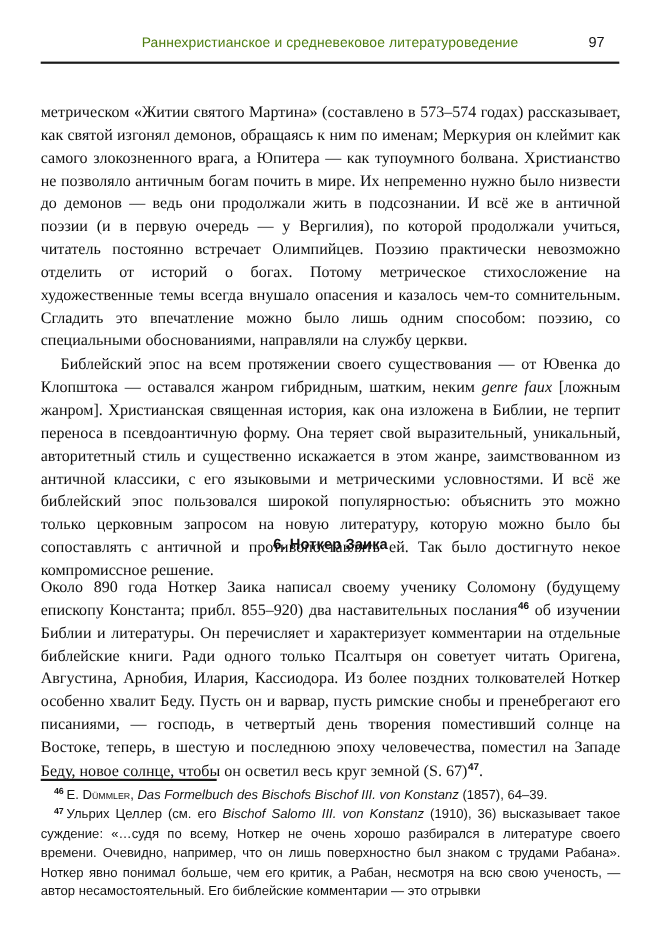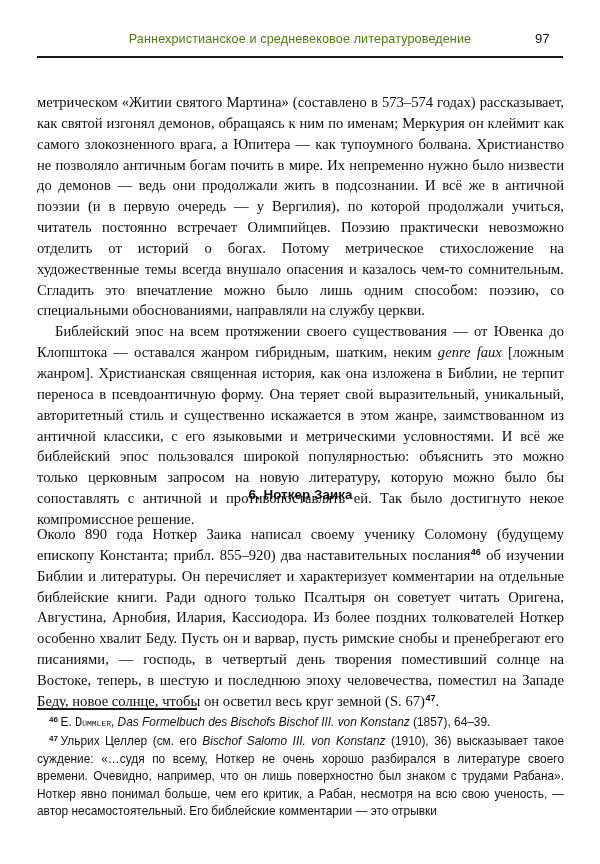"Dümmler" .sc { font-family: Liberation Mono, monospace -> none }
